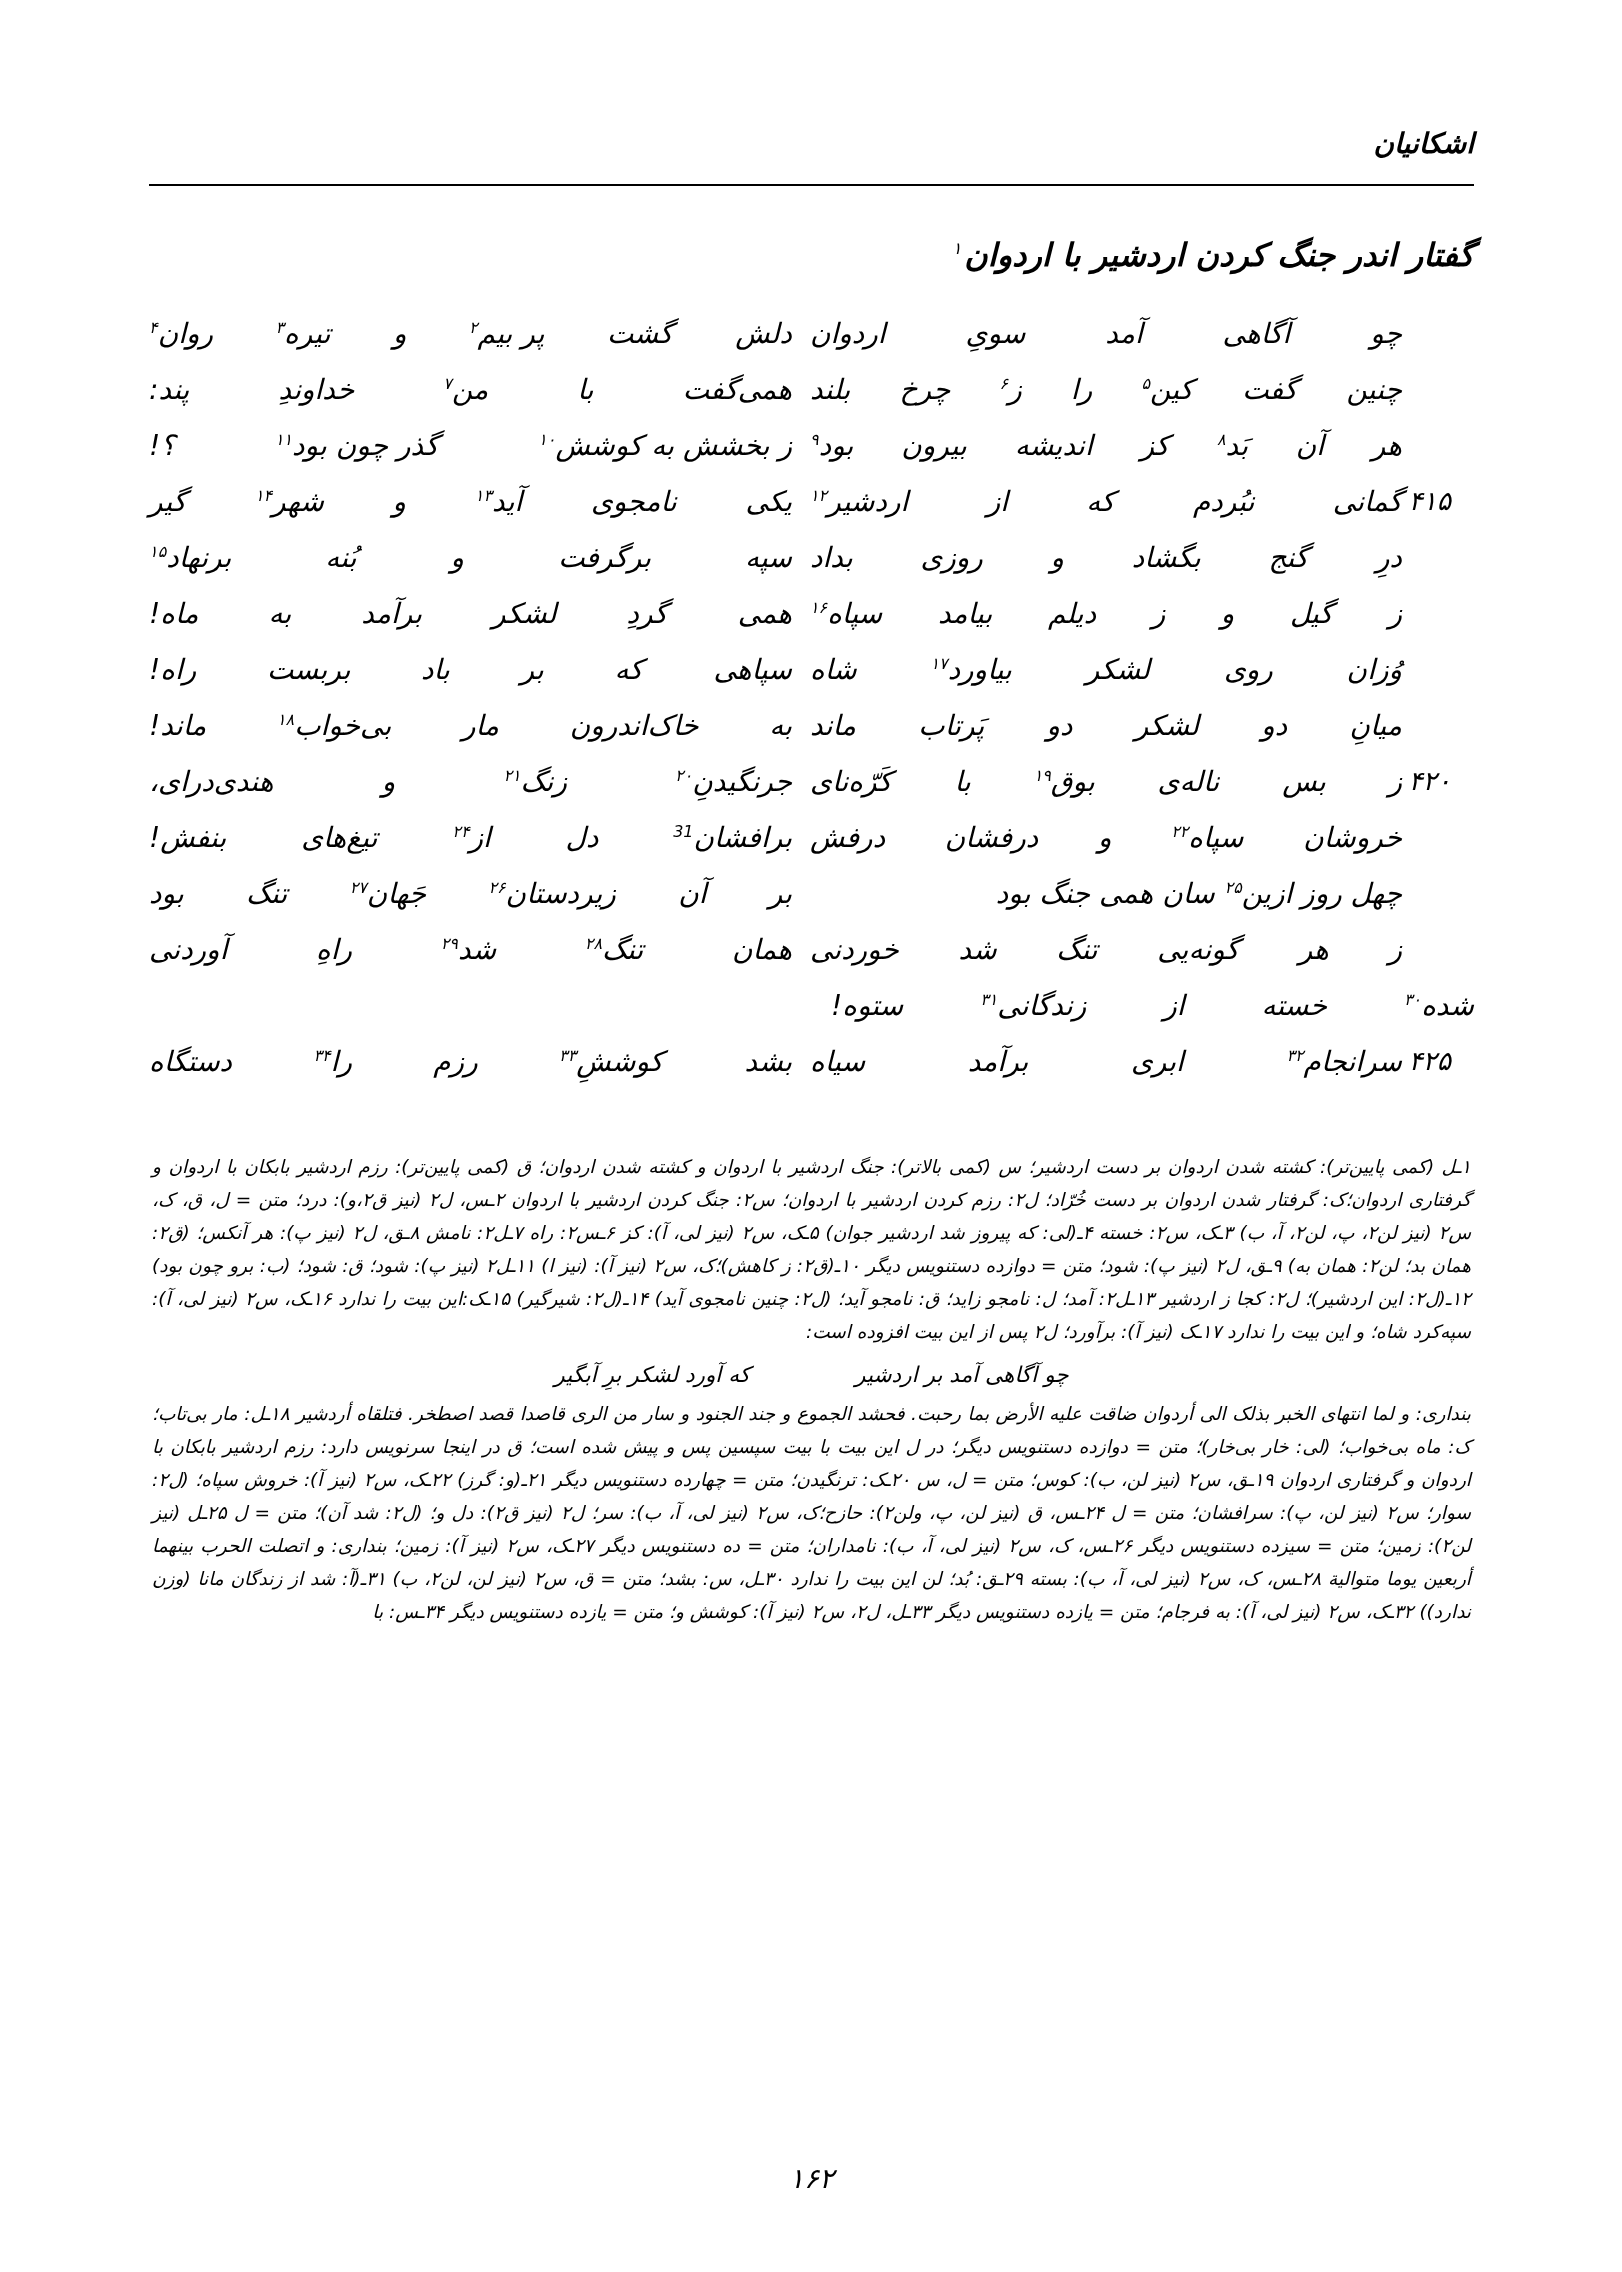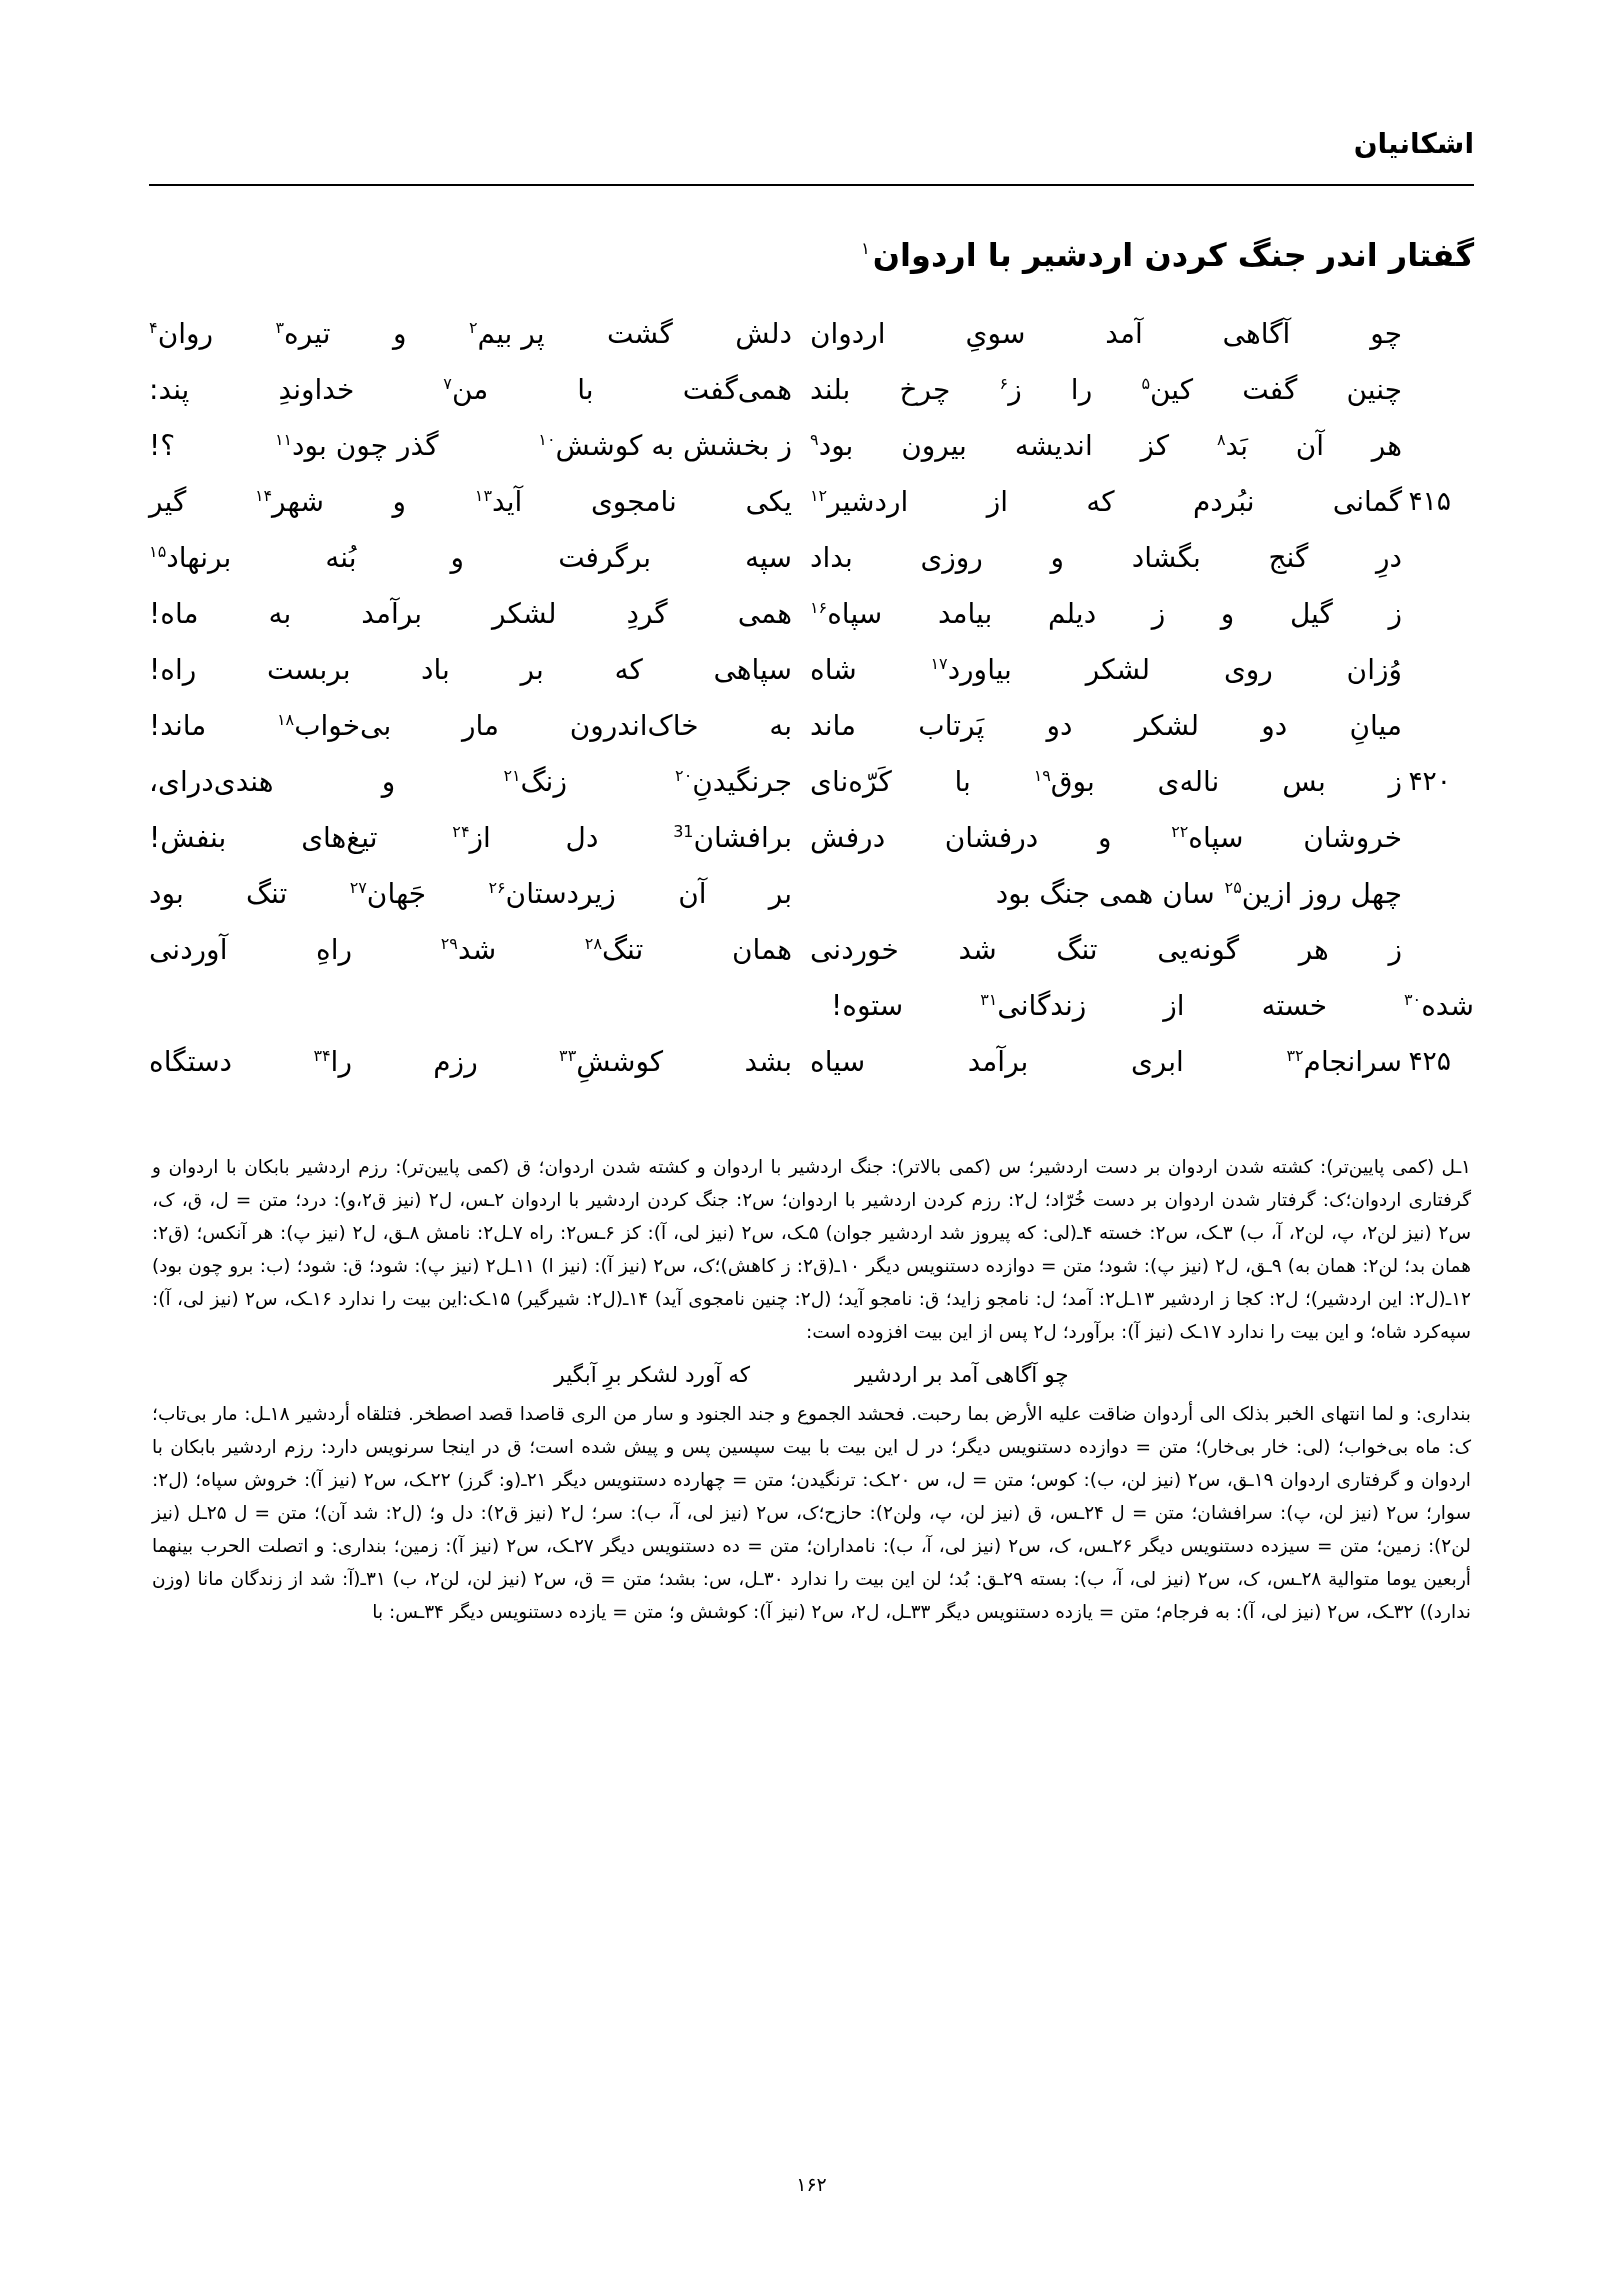"اشکانیان" .page { font-style: none -> italic }
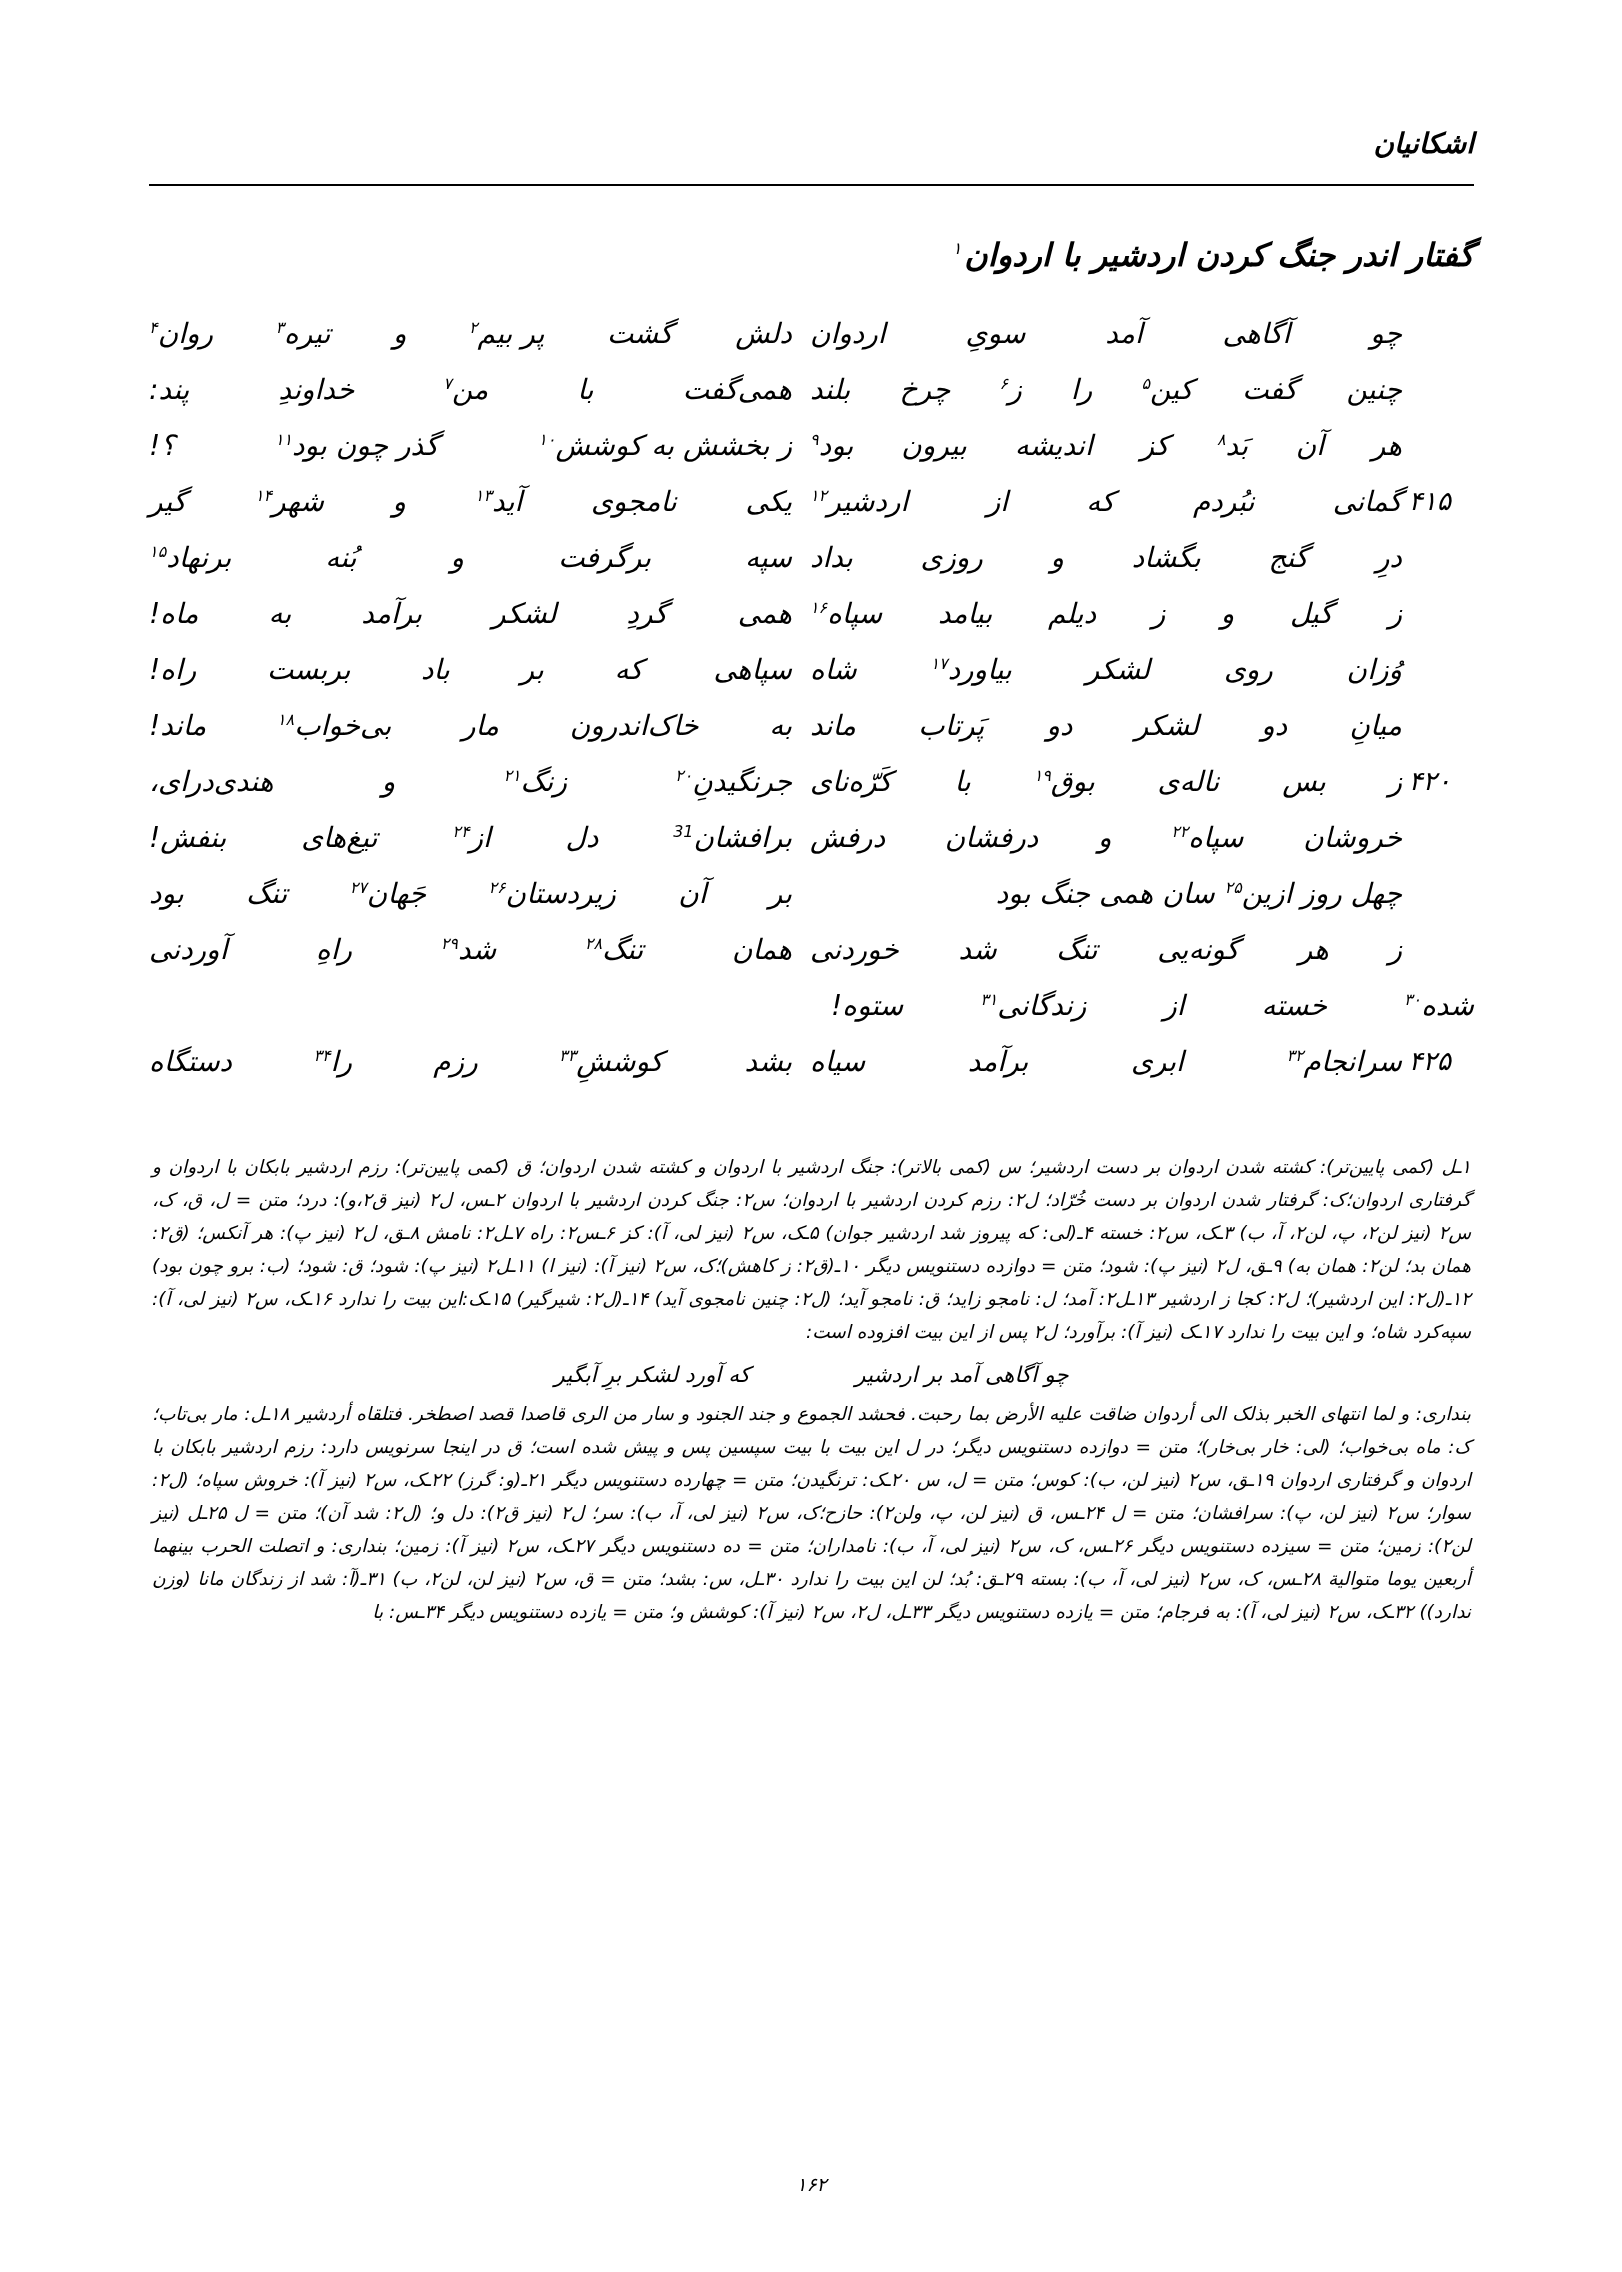"۱۶۲" .folio { font-size: 19px -> 28px }
